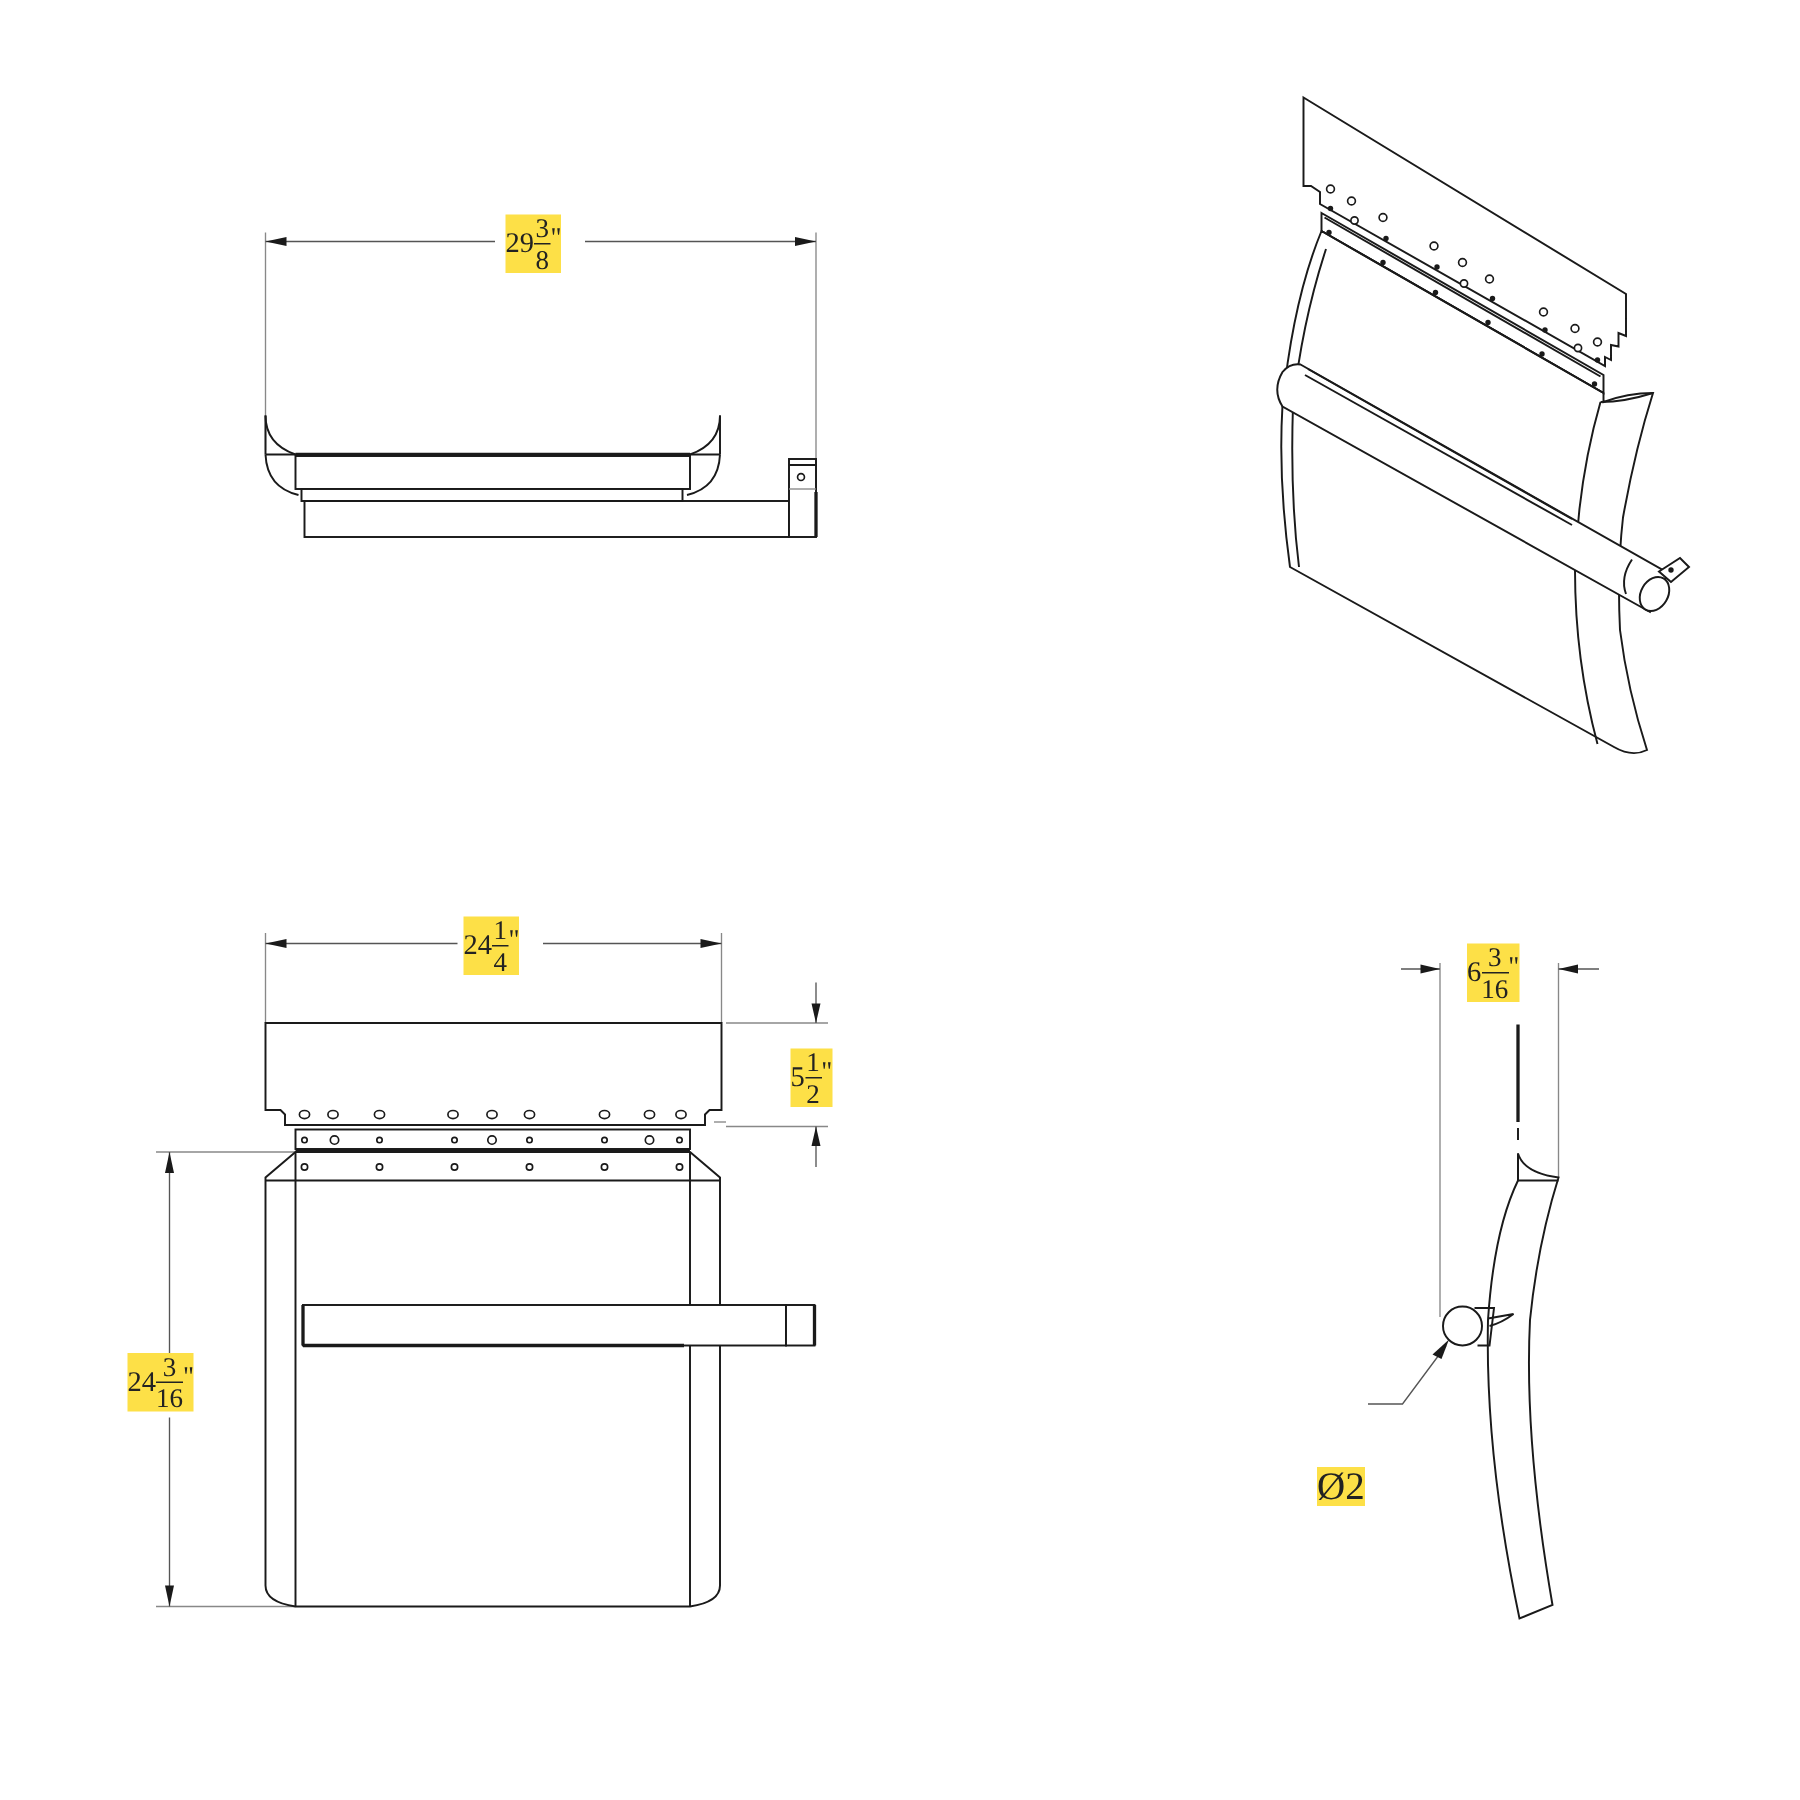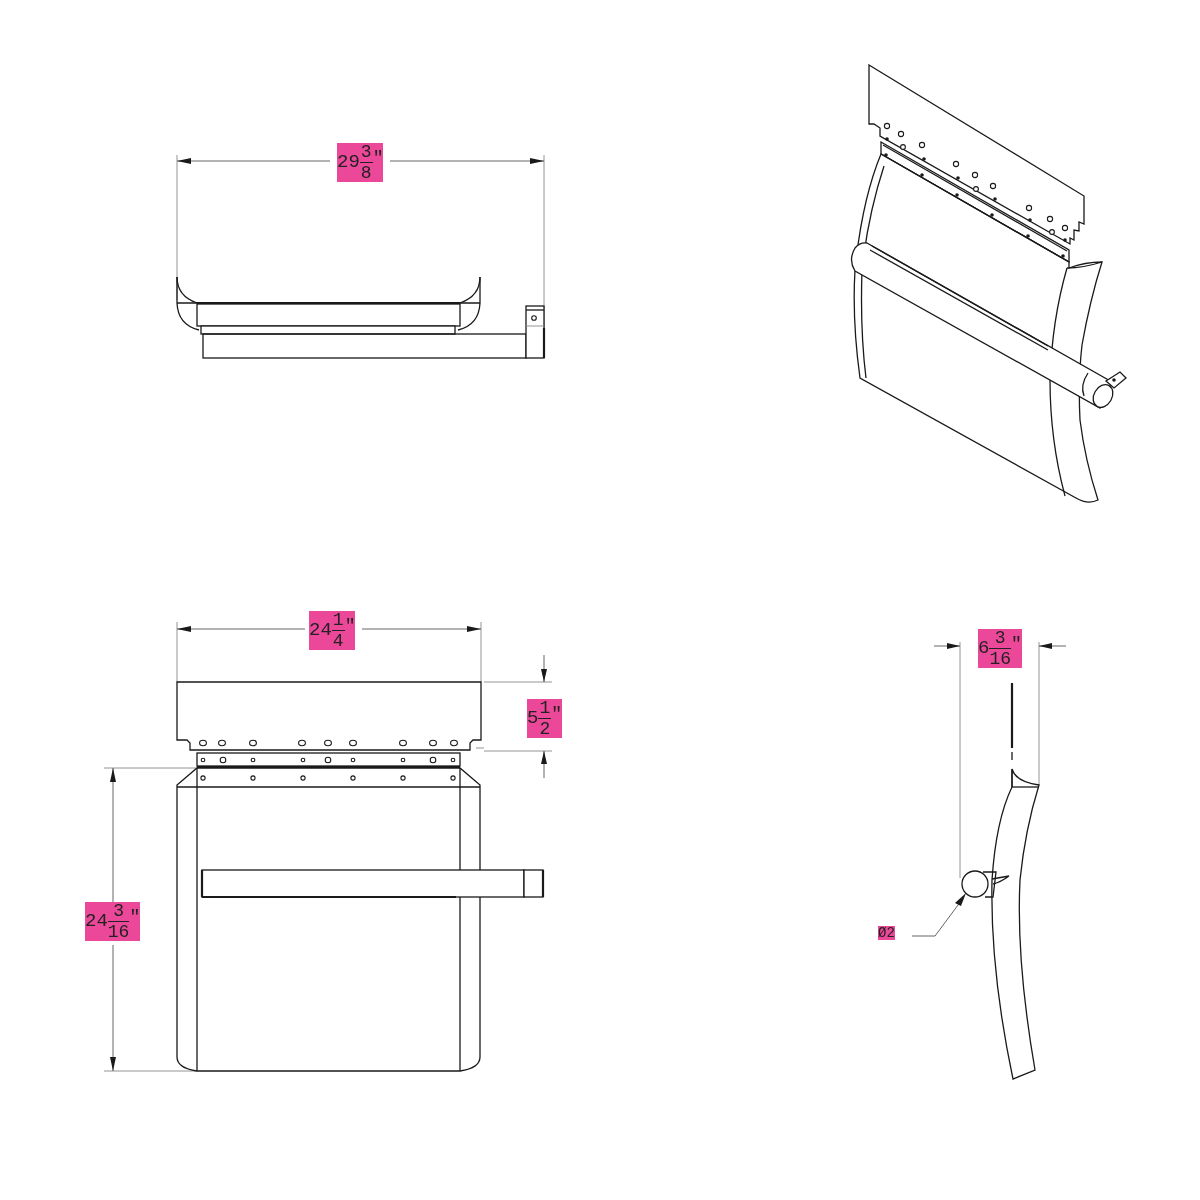"29" .lbl { background: #ec4899 -> #fde047; font-family: Liberation Mono, monospace -> Liberation Serif, serif }
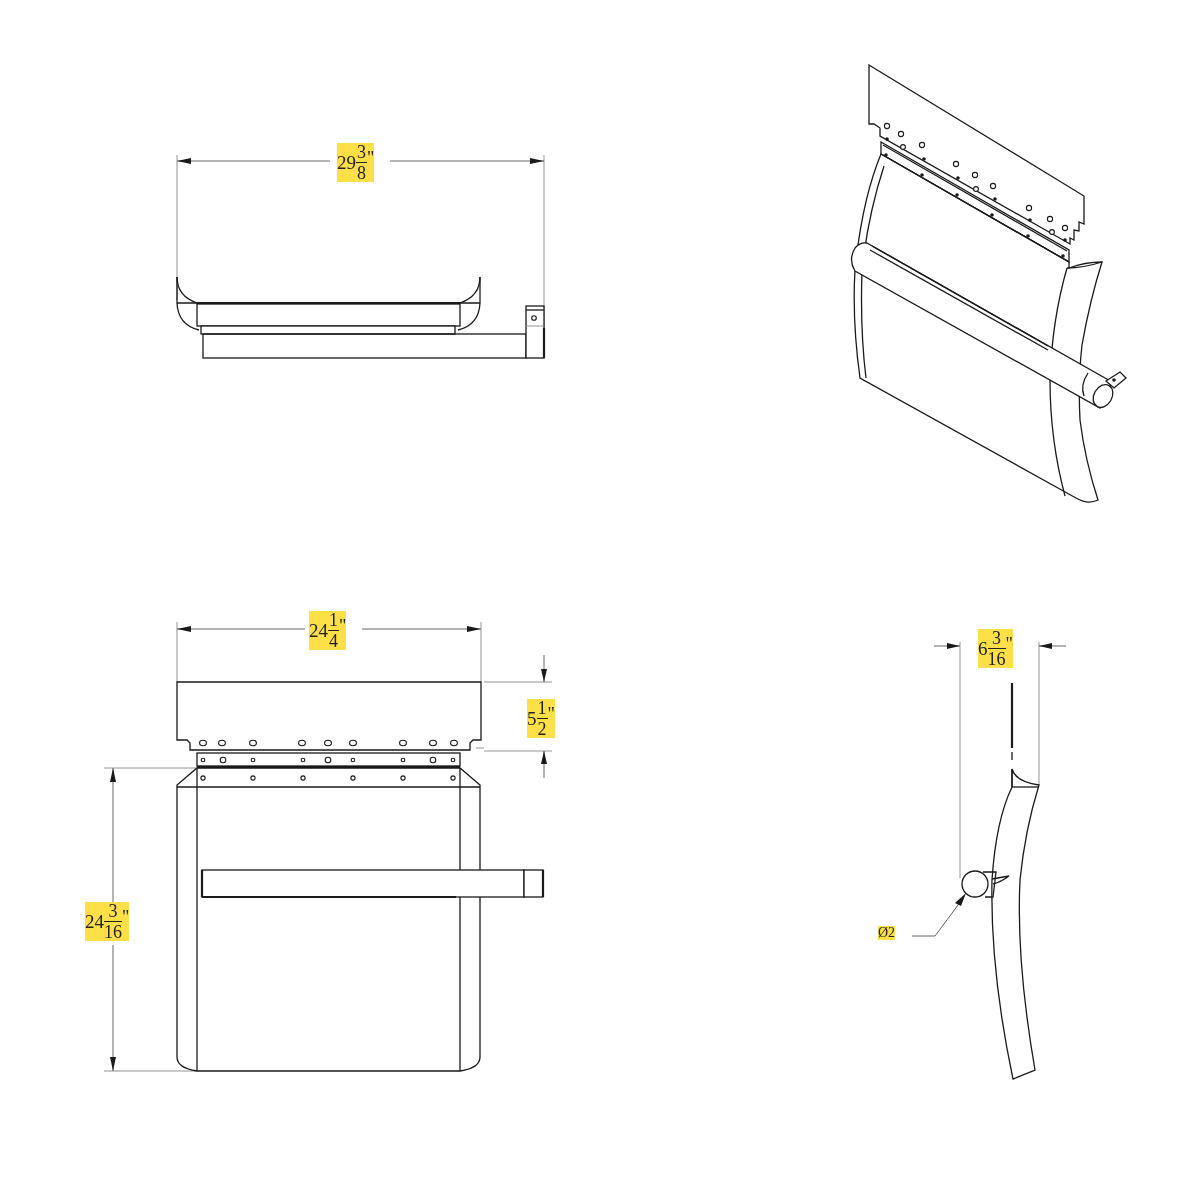"Ø2" div.lbl { font-size: 14px -> 26px; top: 926px -> 978px }
